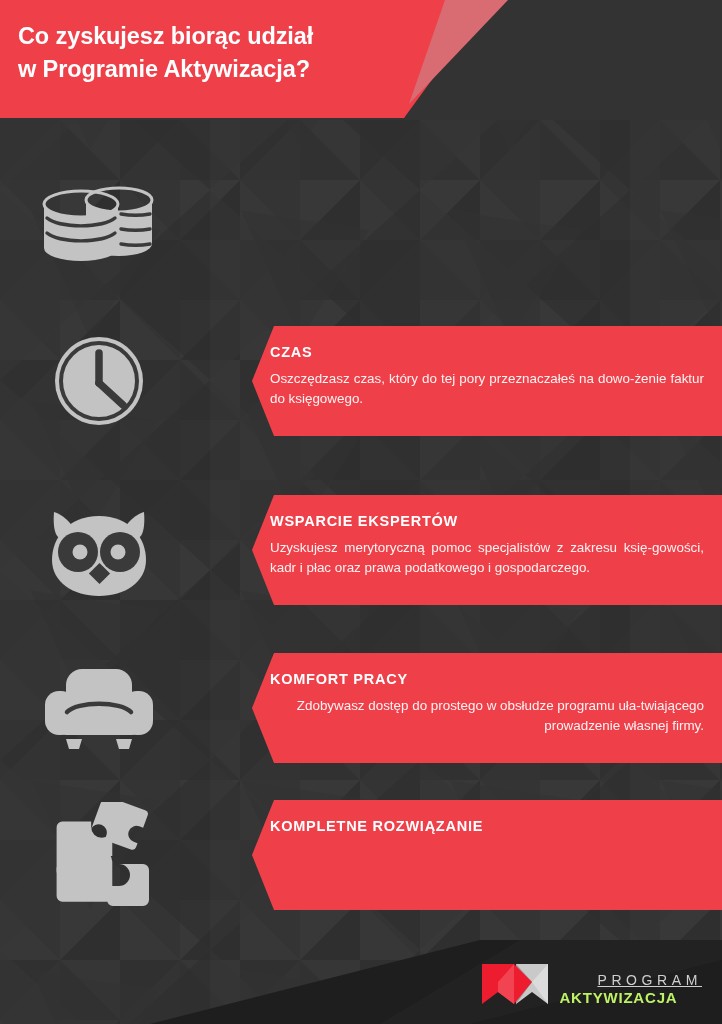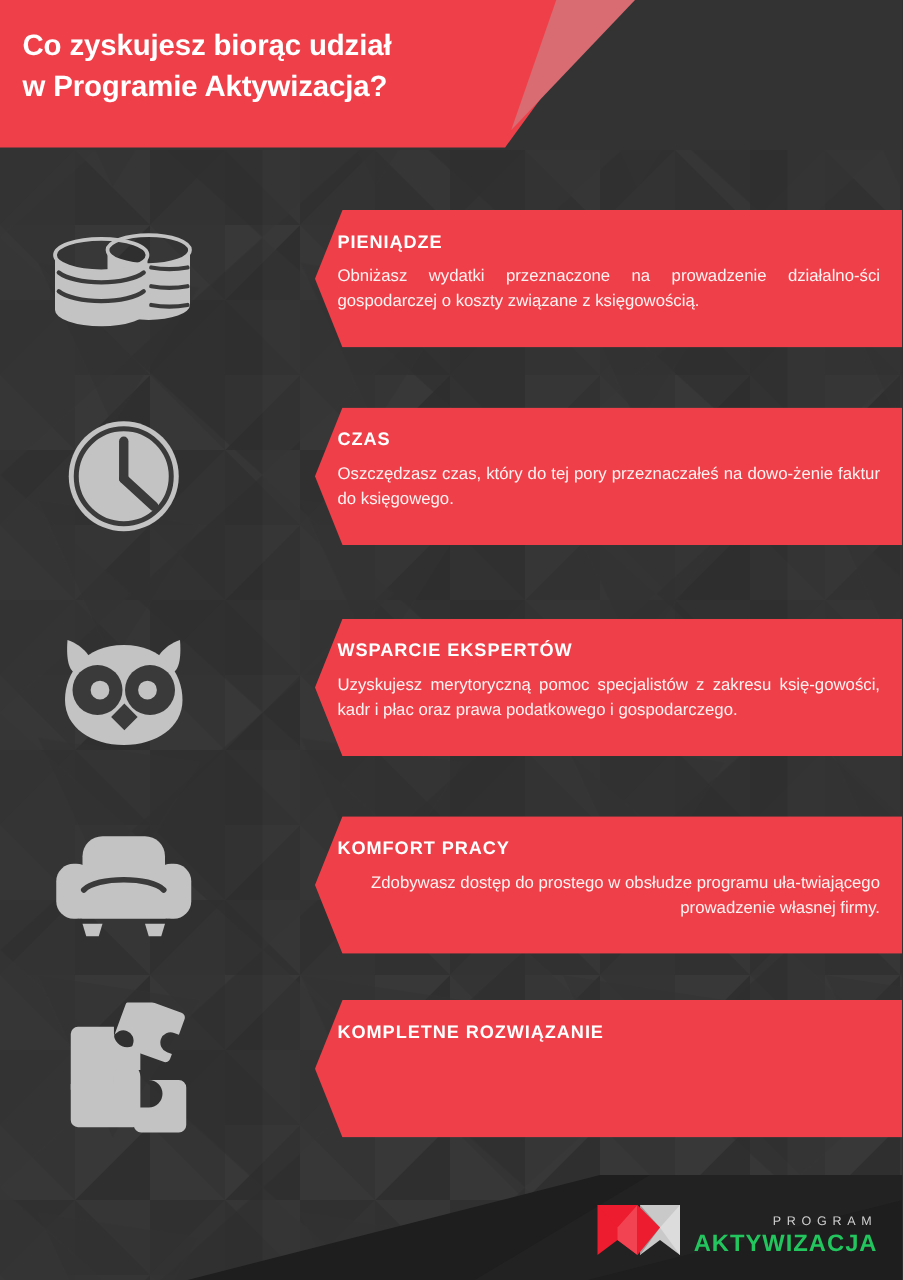"PIENIĄDZE" div.banner { html: <div> <div></div> <div> <p>PIENIĄDZE</p> <p>Obniżasz wydatki przeznaczone na prowadzenie działalno-ści gospodarczej o koszty związane z księgowością.</p> </div> </div> -> none }
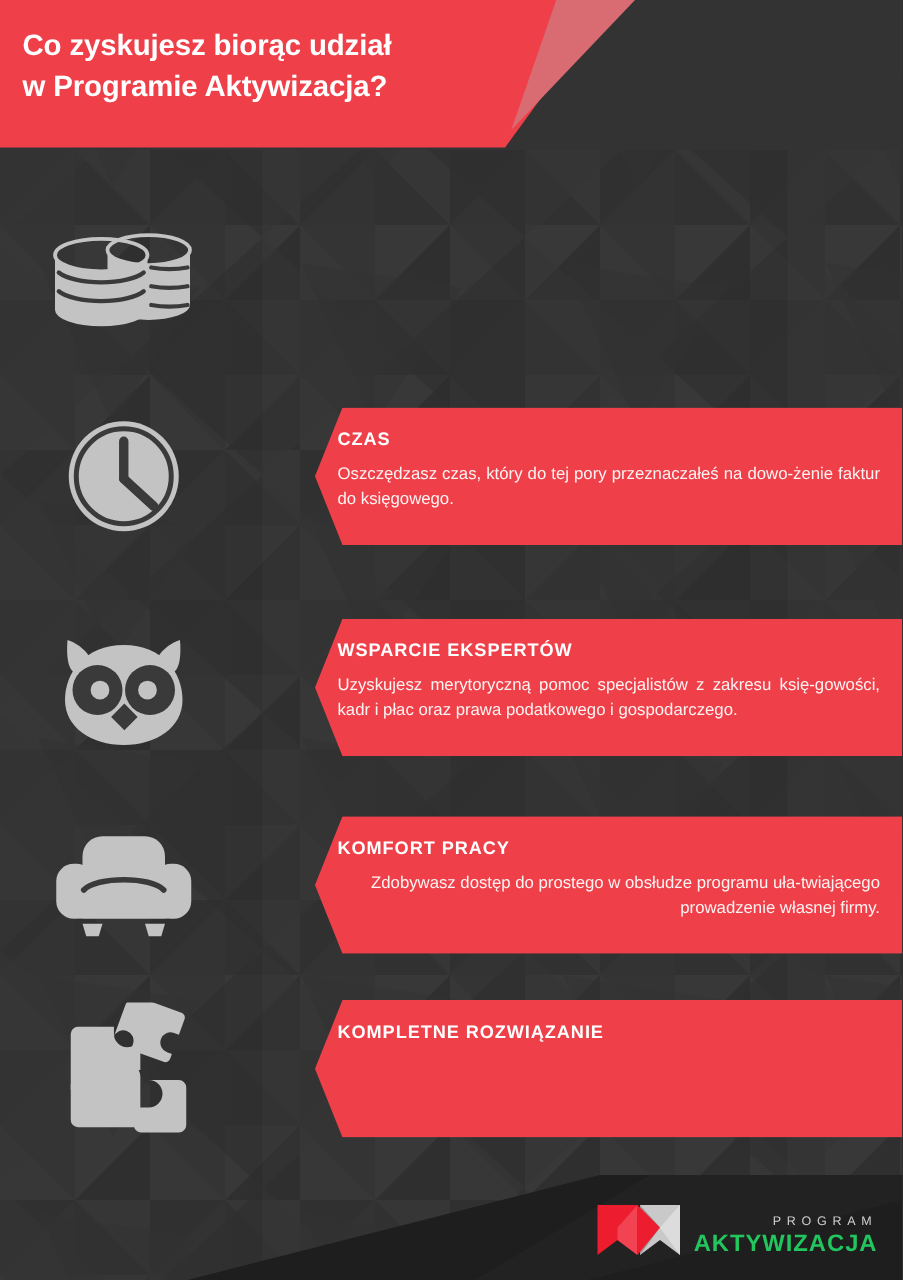"PROGRAM" .logo-program { font-size: 10px -> 14px; text-align: right -> center; text-decoration: none -> underline }
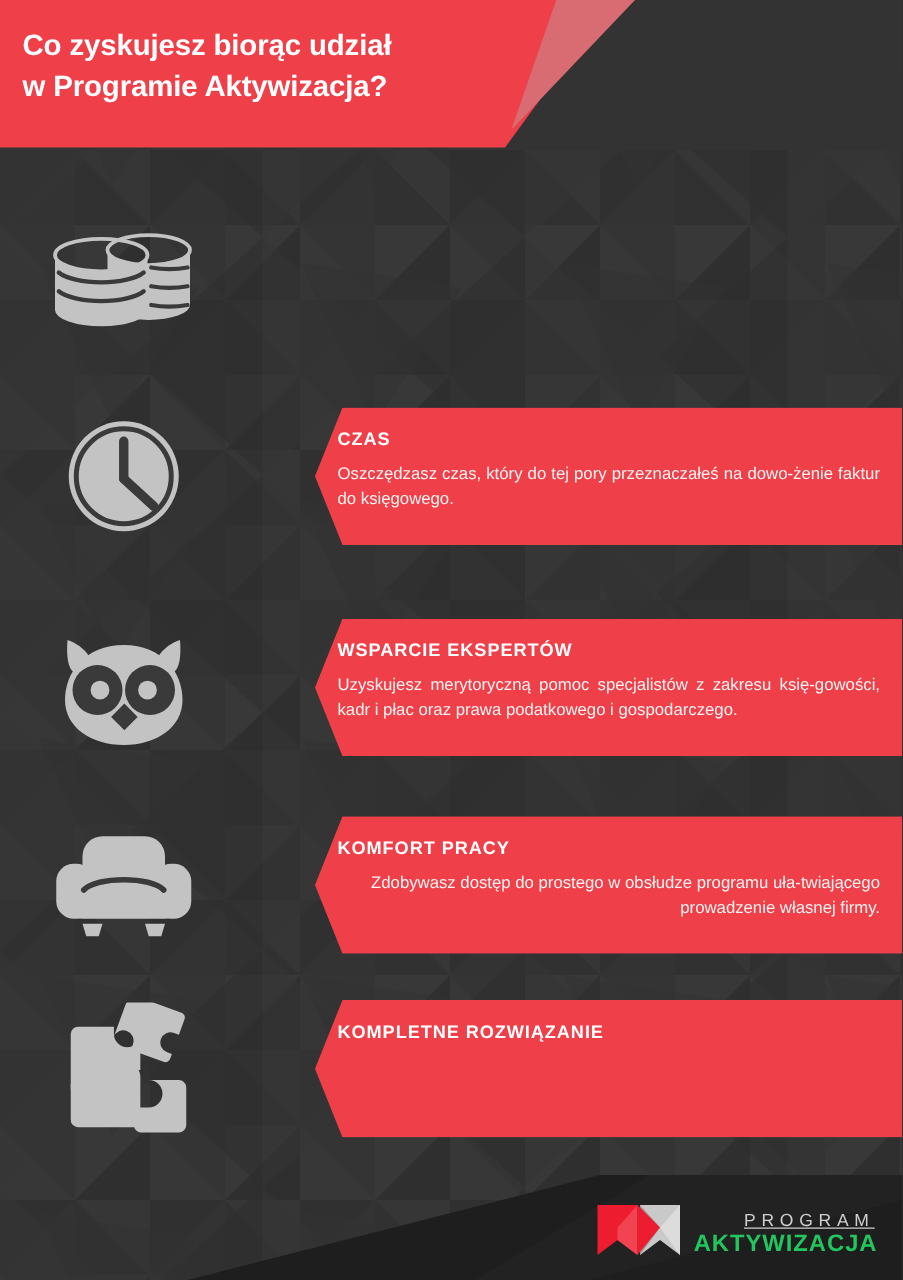"AKTYWIZACJA" .logo-name { color: #22c55e -> #bef264; font-size: 19px -> 15px }
